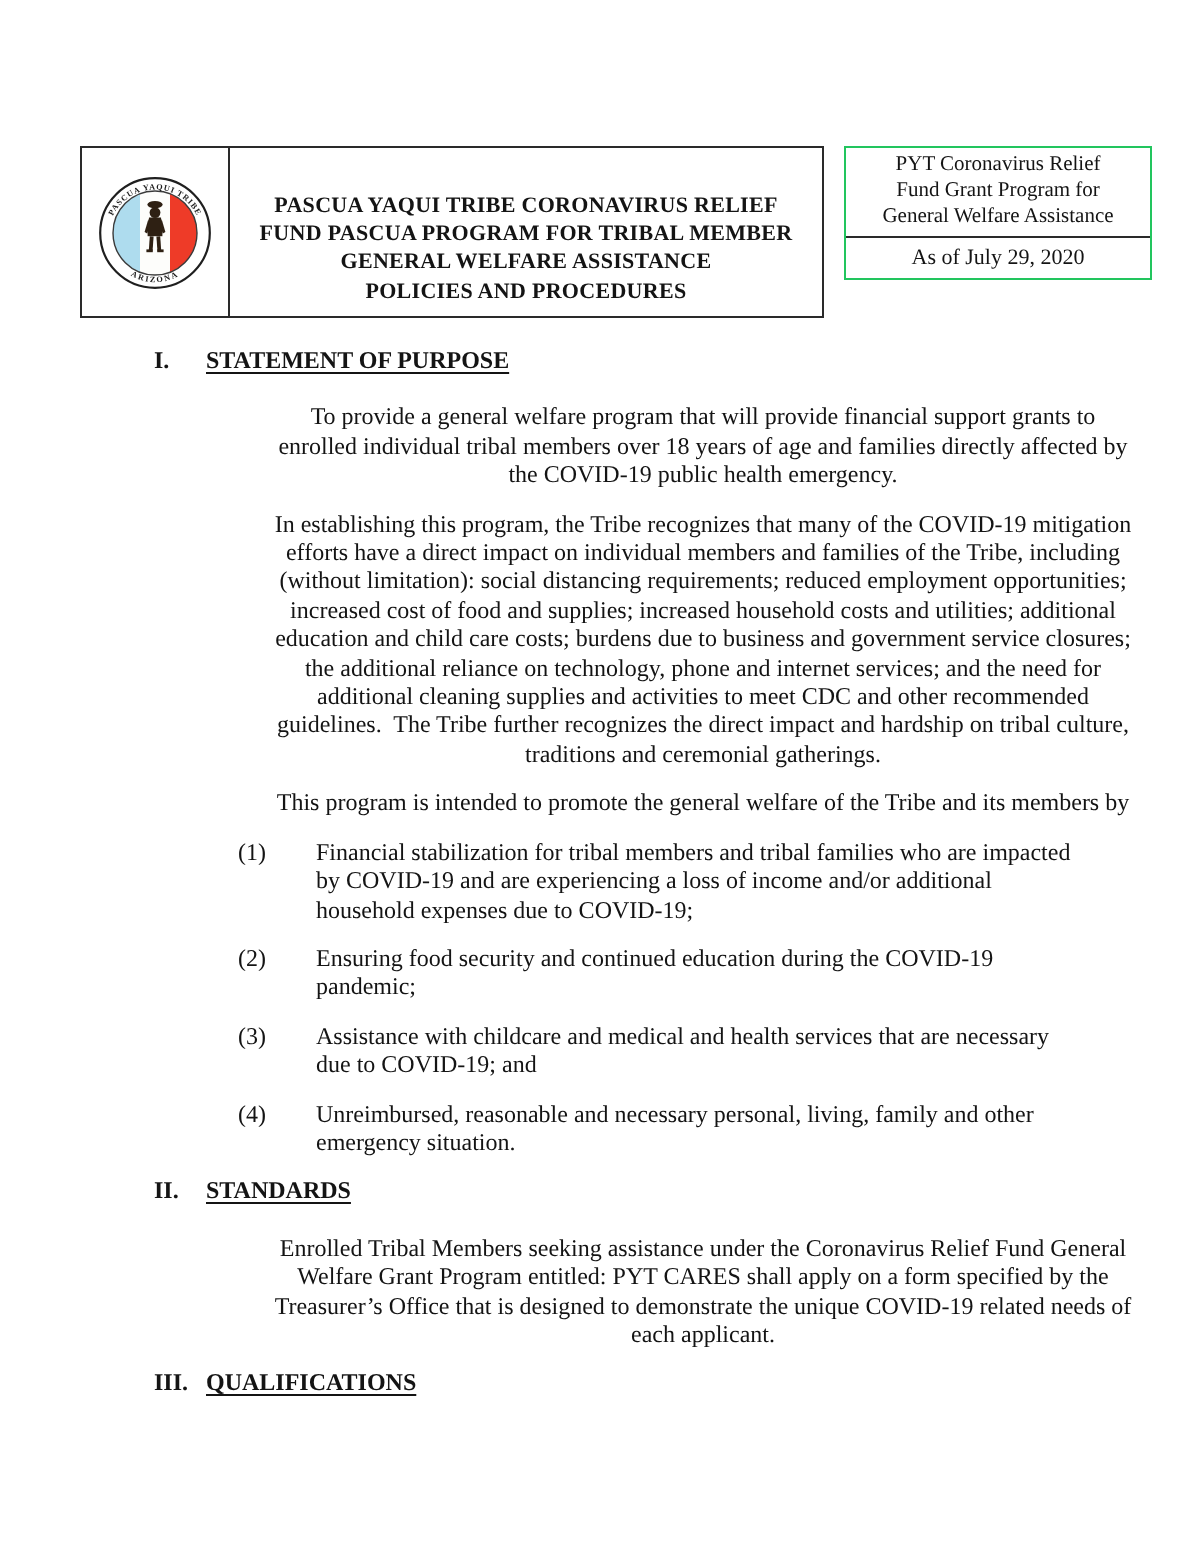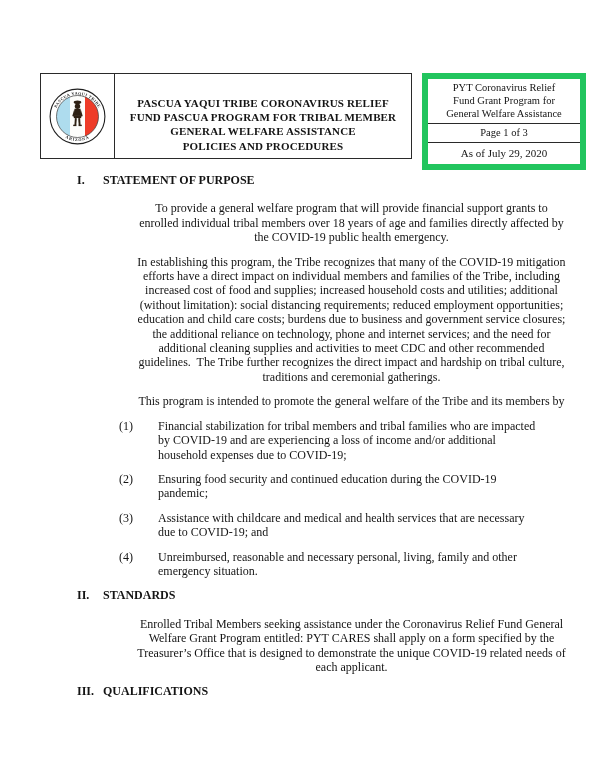"PYT Coronavirus Relief" .info-box { border: 6px solid #22c55e -> 1px solid #22c55e }
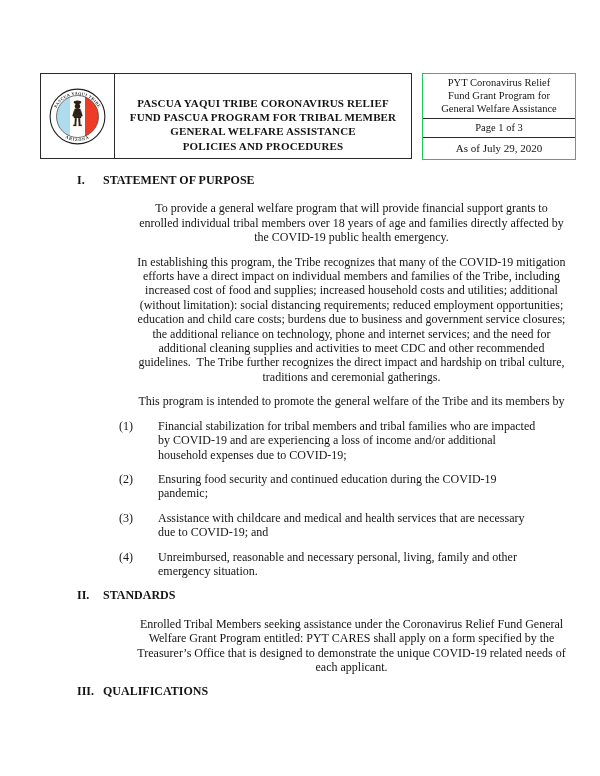"Page 1 of 3" div.info-page { html: <div>Page 1 of 3</div> -> none }
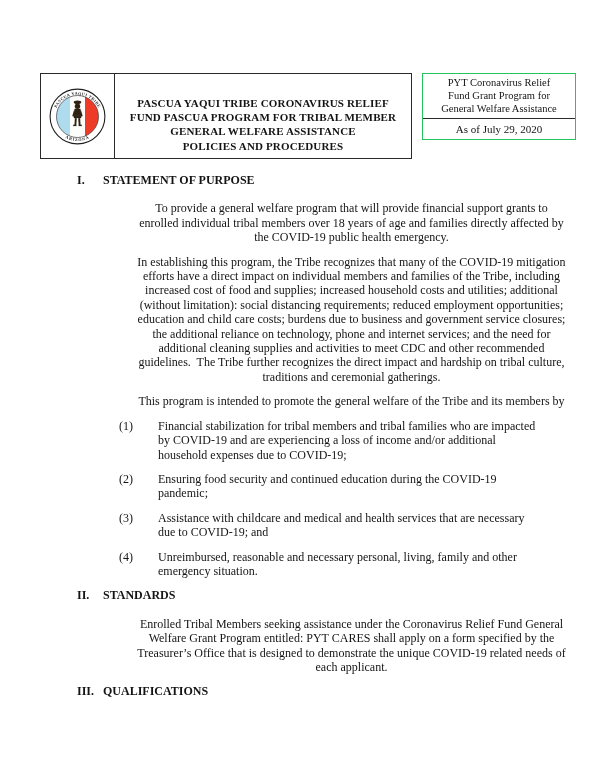"STATEMENT OF PURPOSE" .heading-text { text-decoration: none -> underline }
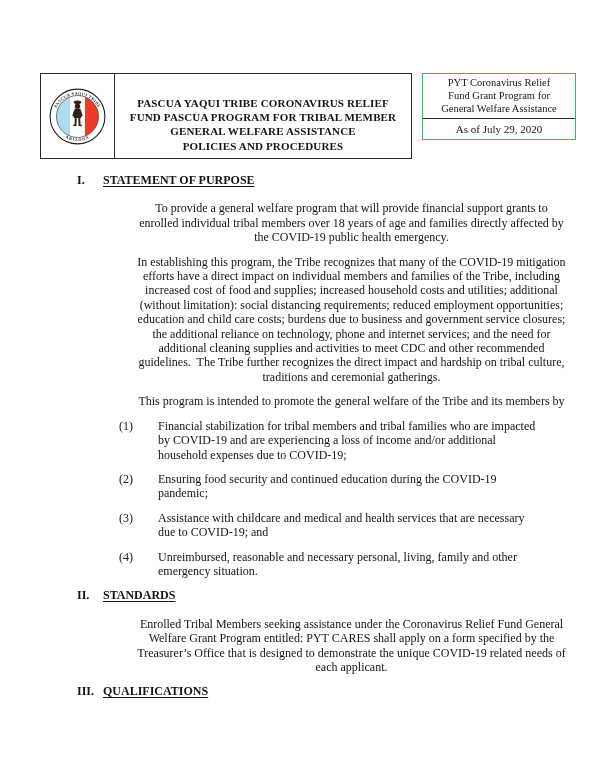"increased cost of food and" div.ln { order: before "(without limitation): social distancing" -> after "(without limitation): social distancing" }
